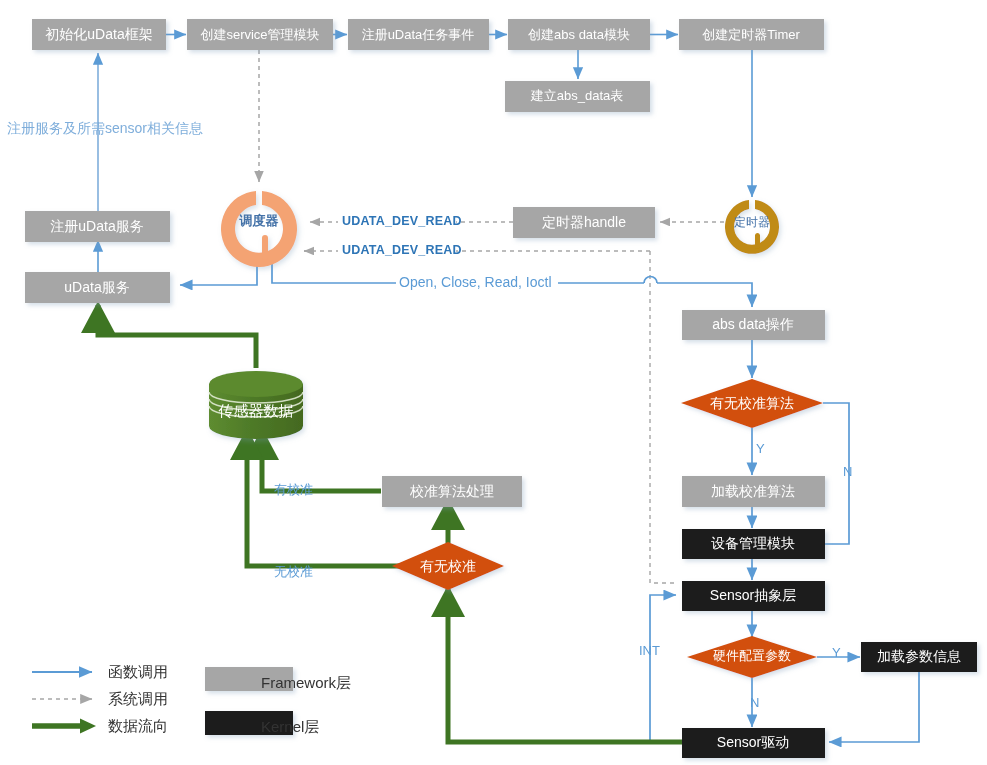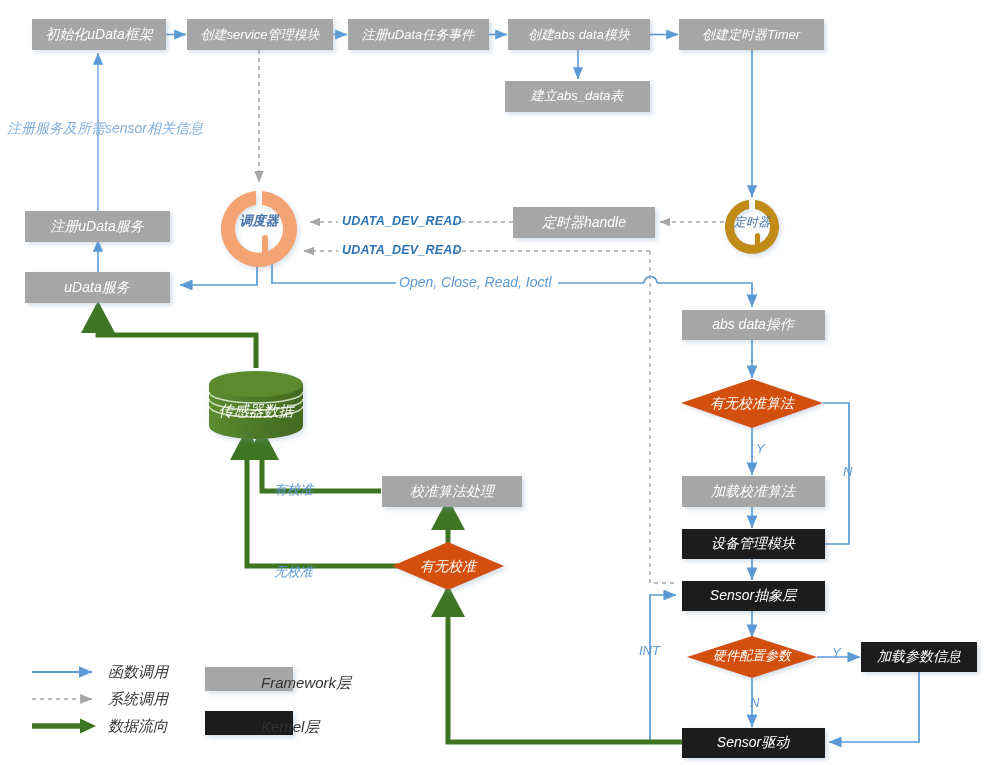"初始化uData框架" #stage { font-style: italic -> none }
